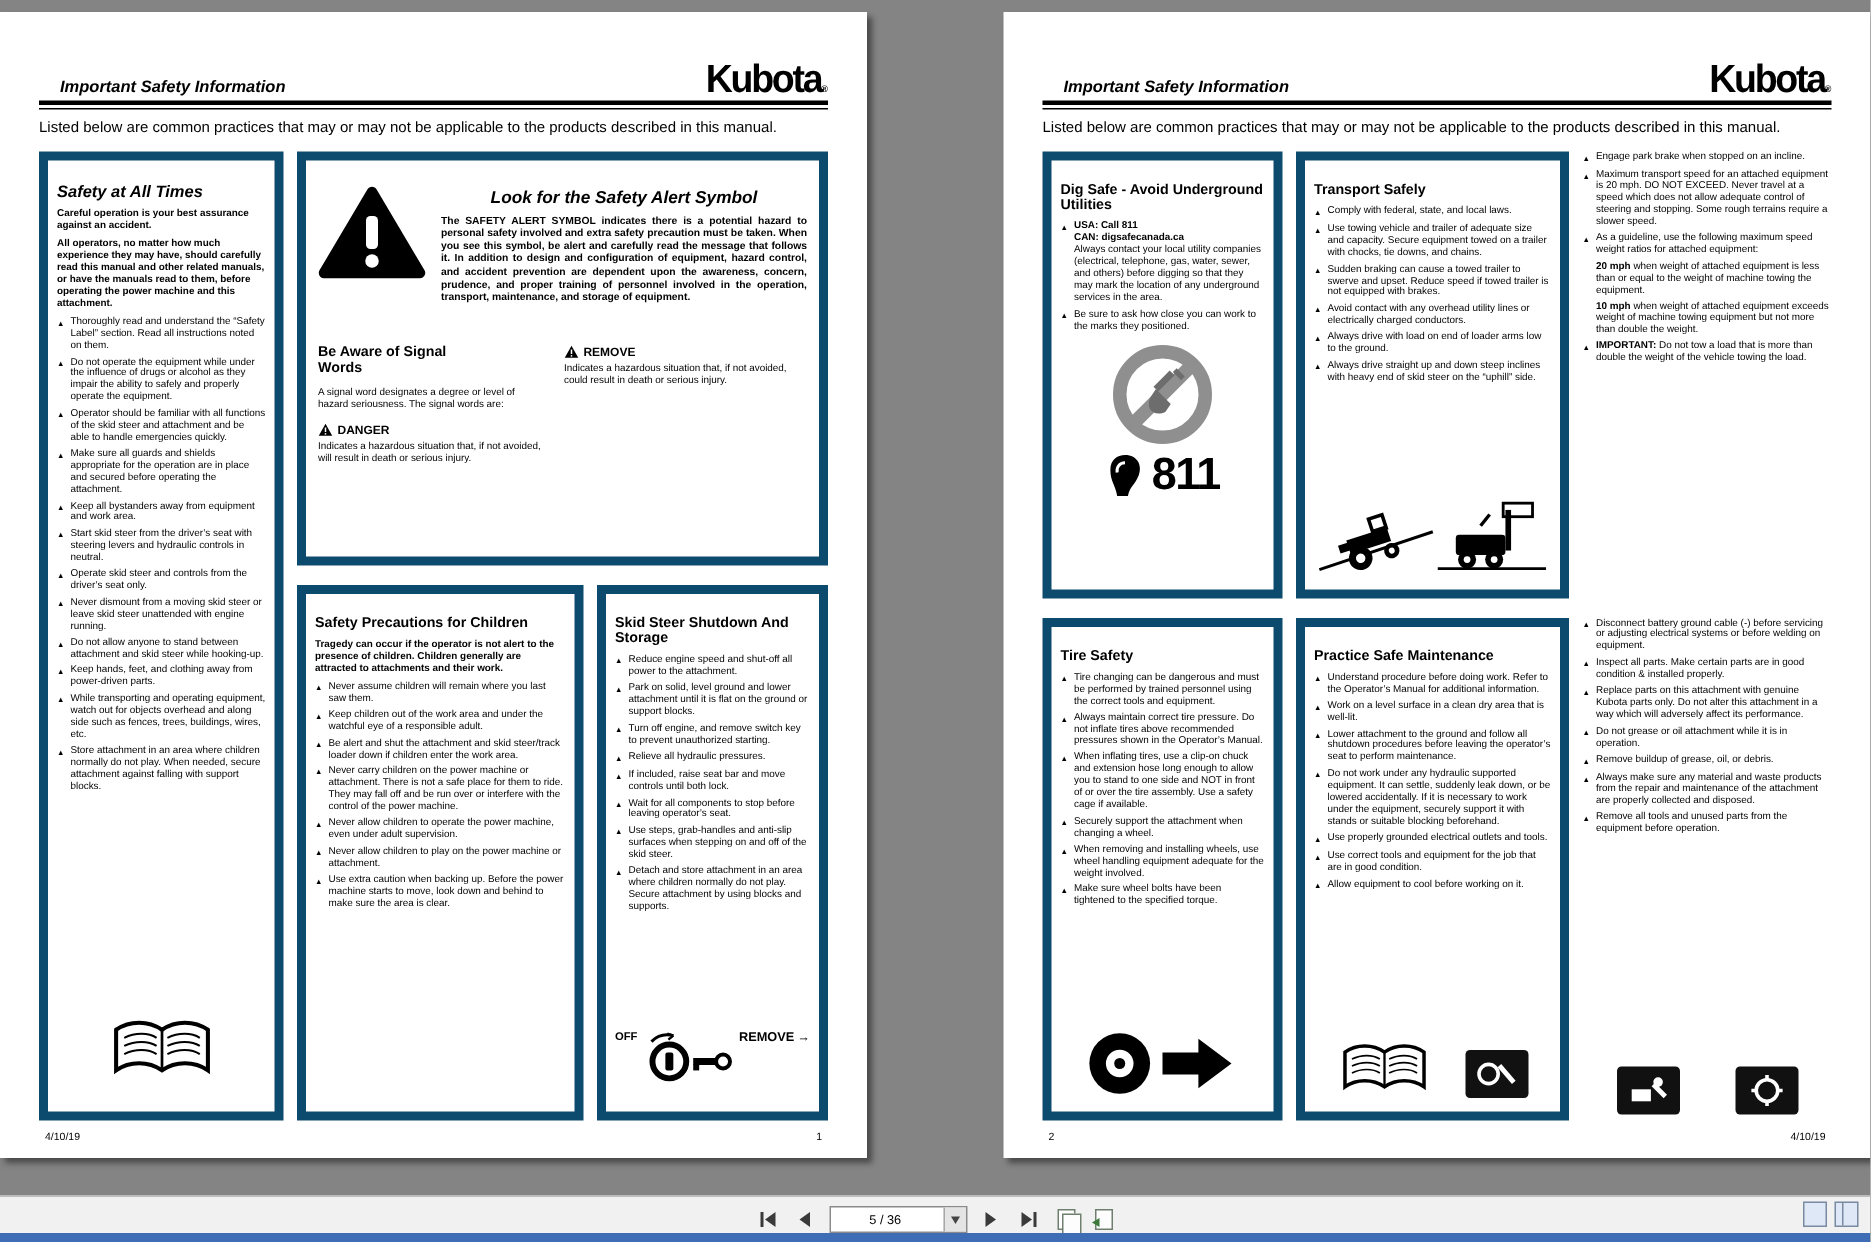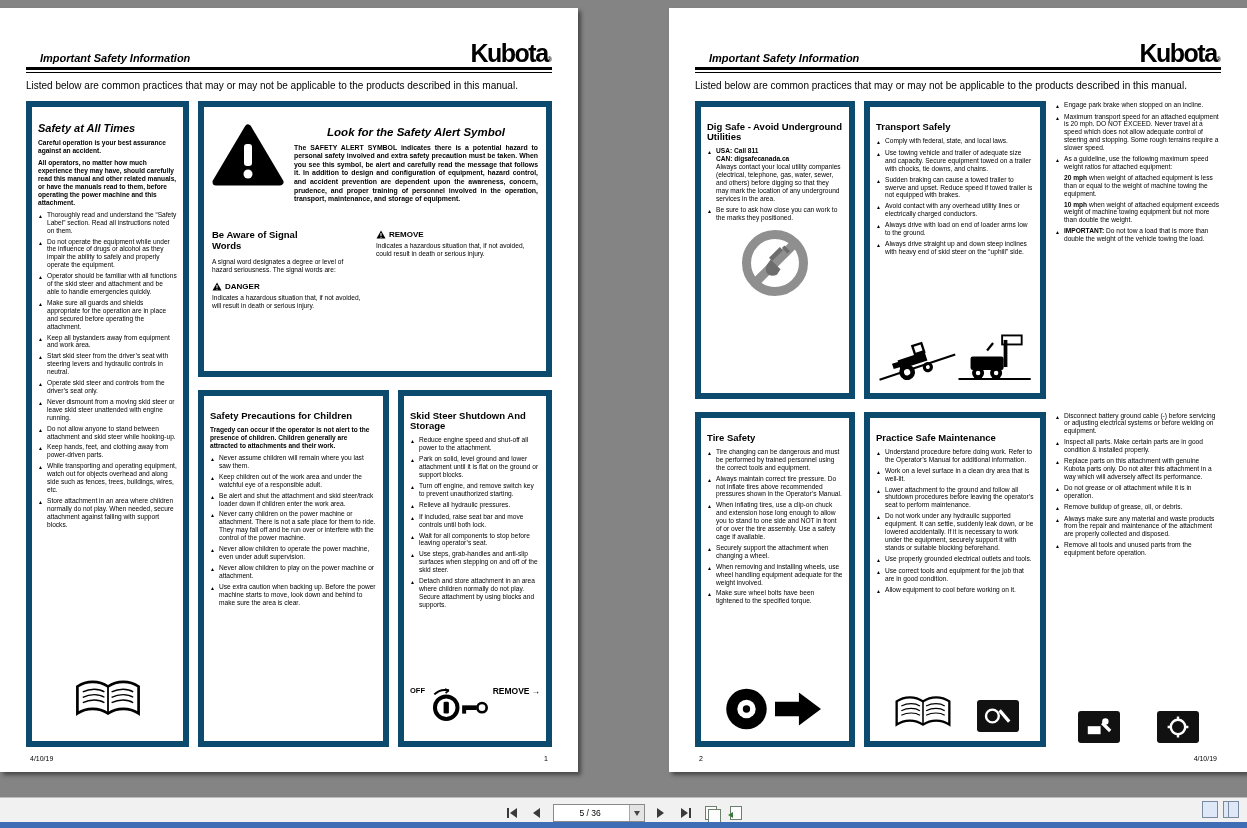"811" div.call-row { html: none -> <div> <svg> <path></path> <path></path> </svg> <span>811</span> </div> }
